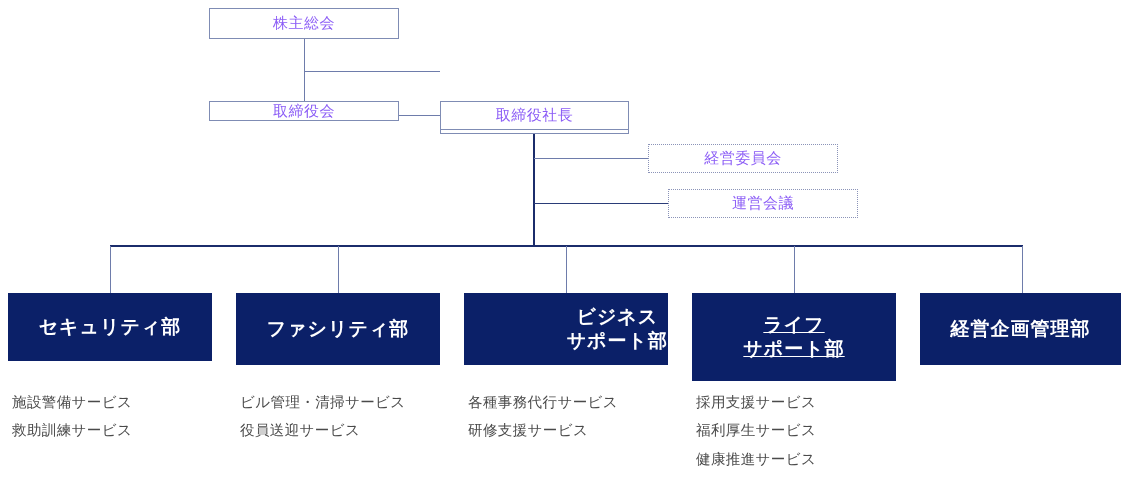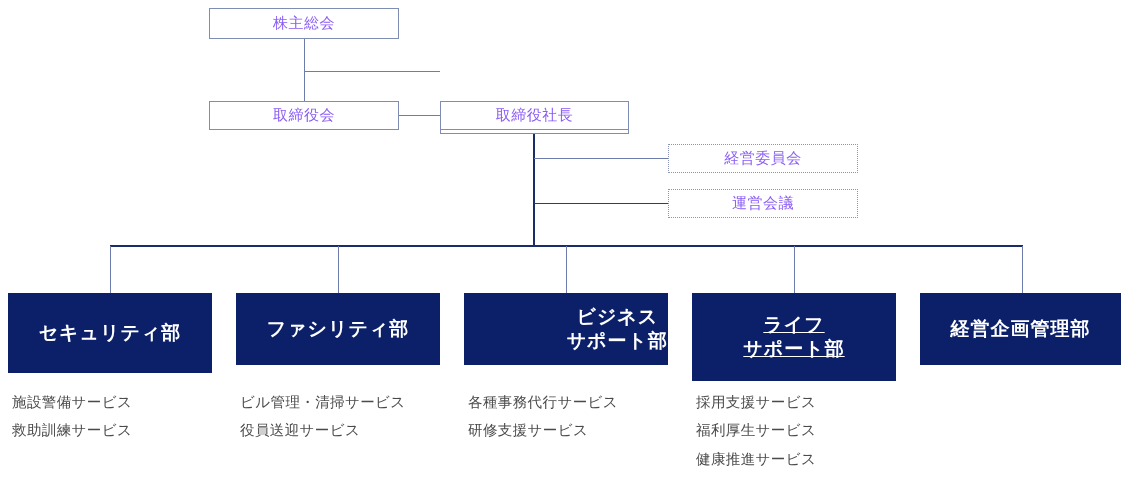"取締役会" div.node-box { height: 29px -> 20px }
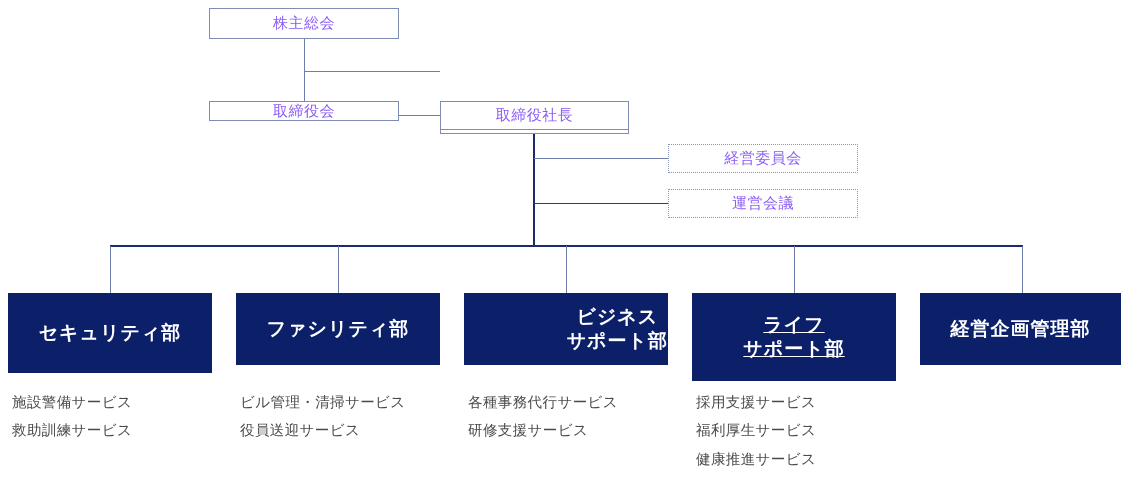"経営委員会" div.node-box { left: 668px -> 648px }
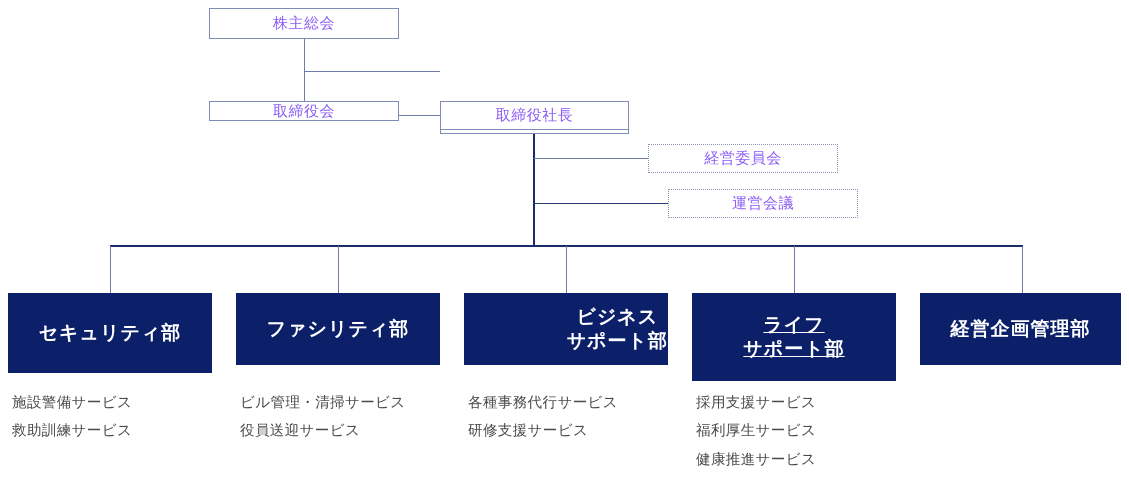"セキュリティ部" div.dept-box { height: 80px -> 68px }
